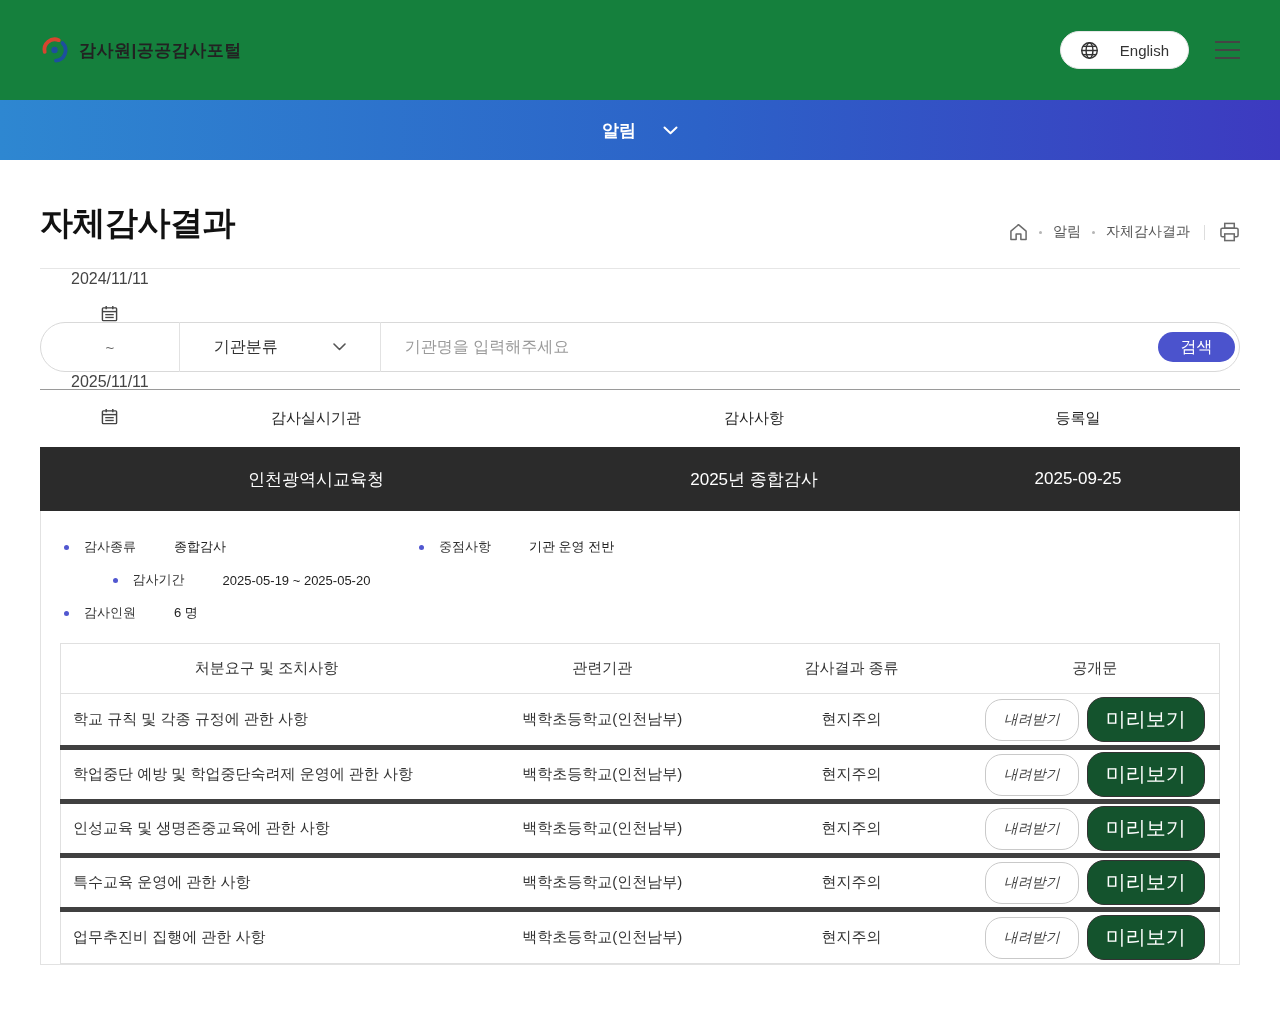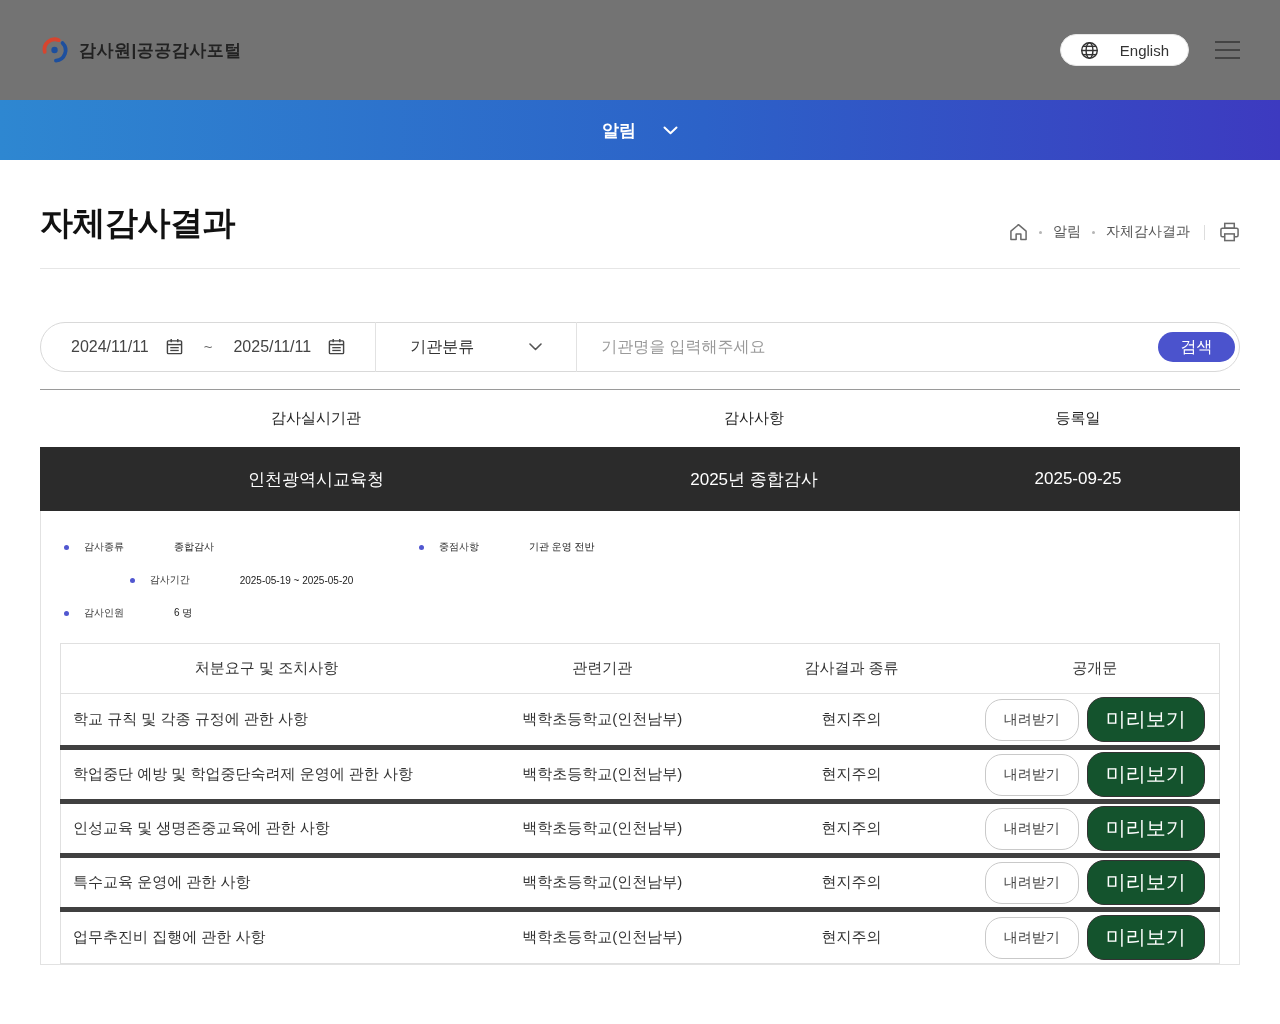"감사원|공공감사포털" .top-header { background: #737373 -> #15803d }
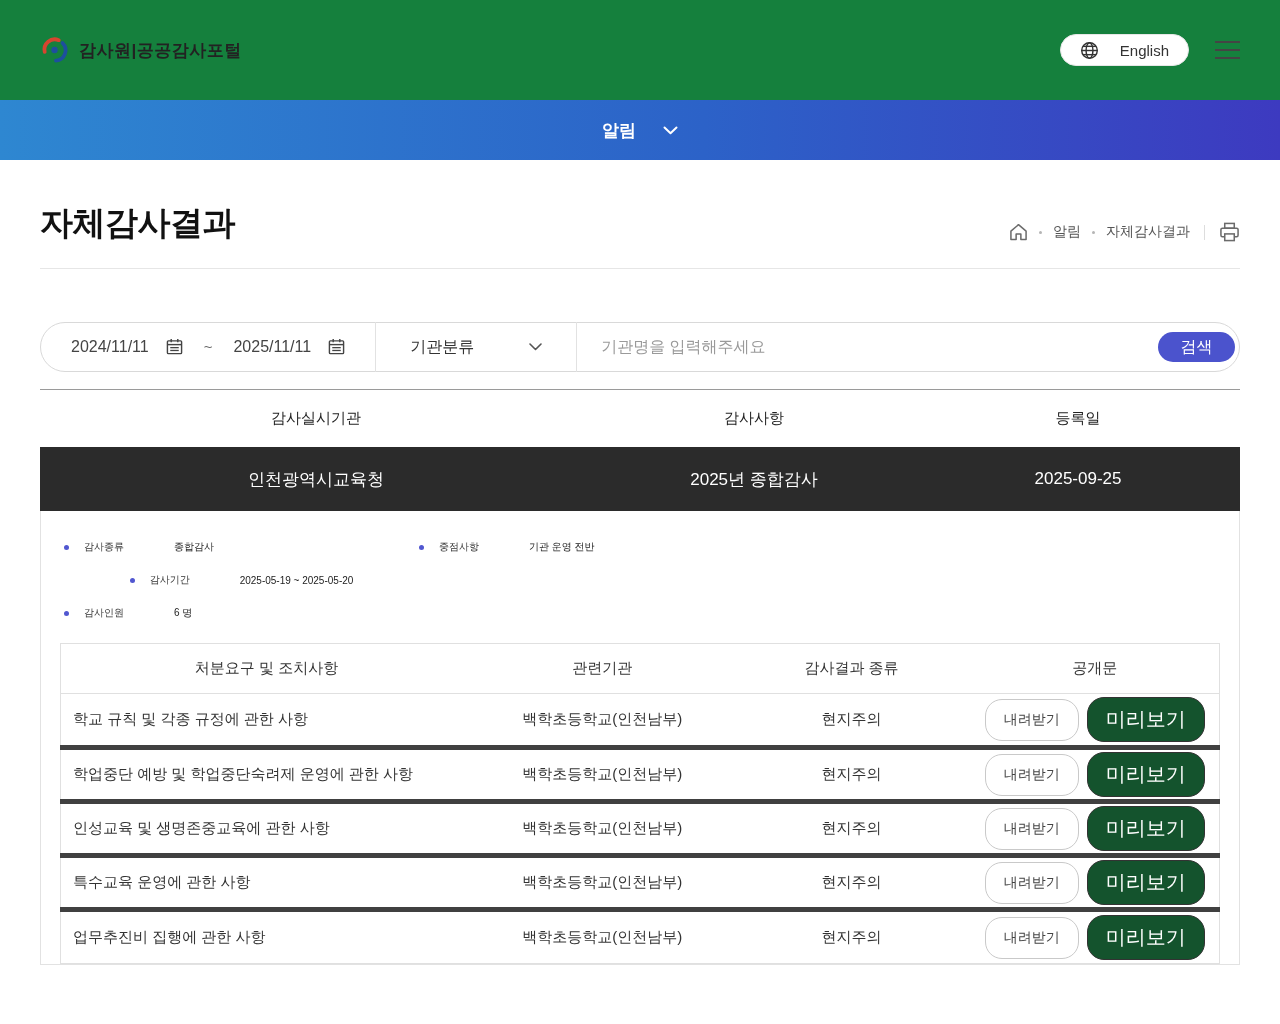"English" .lang-btn { height: 32px -> 38px }
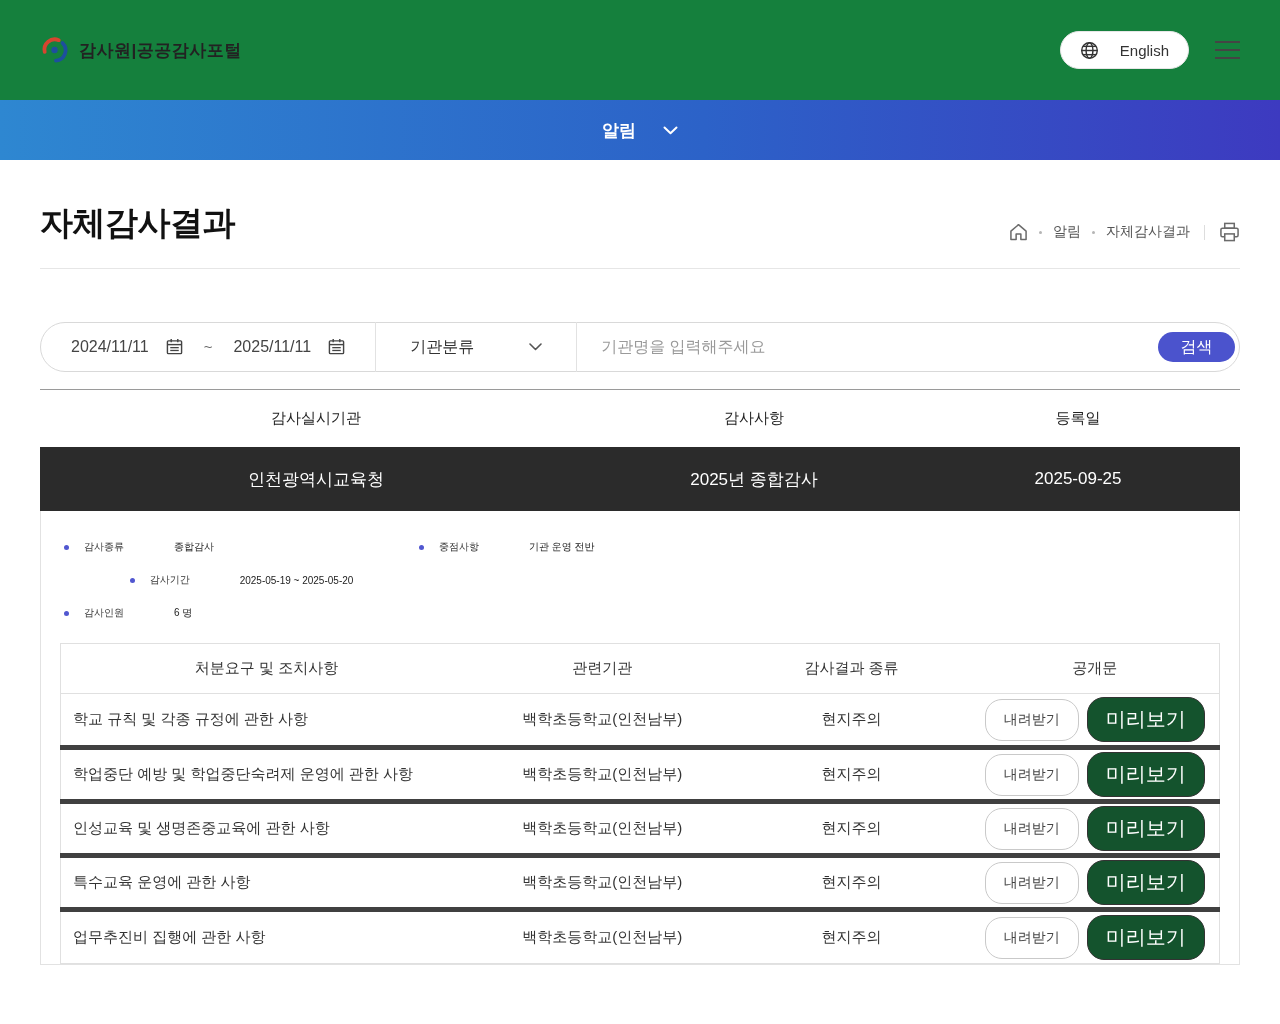"2024/11/11" .date-range { align-items: flex-start -> center; flex-direction: none -> column }
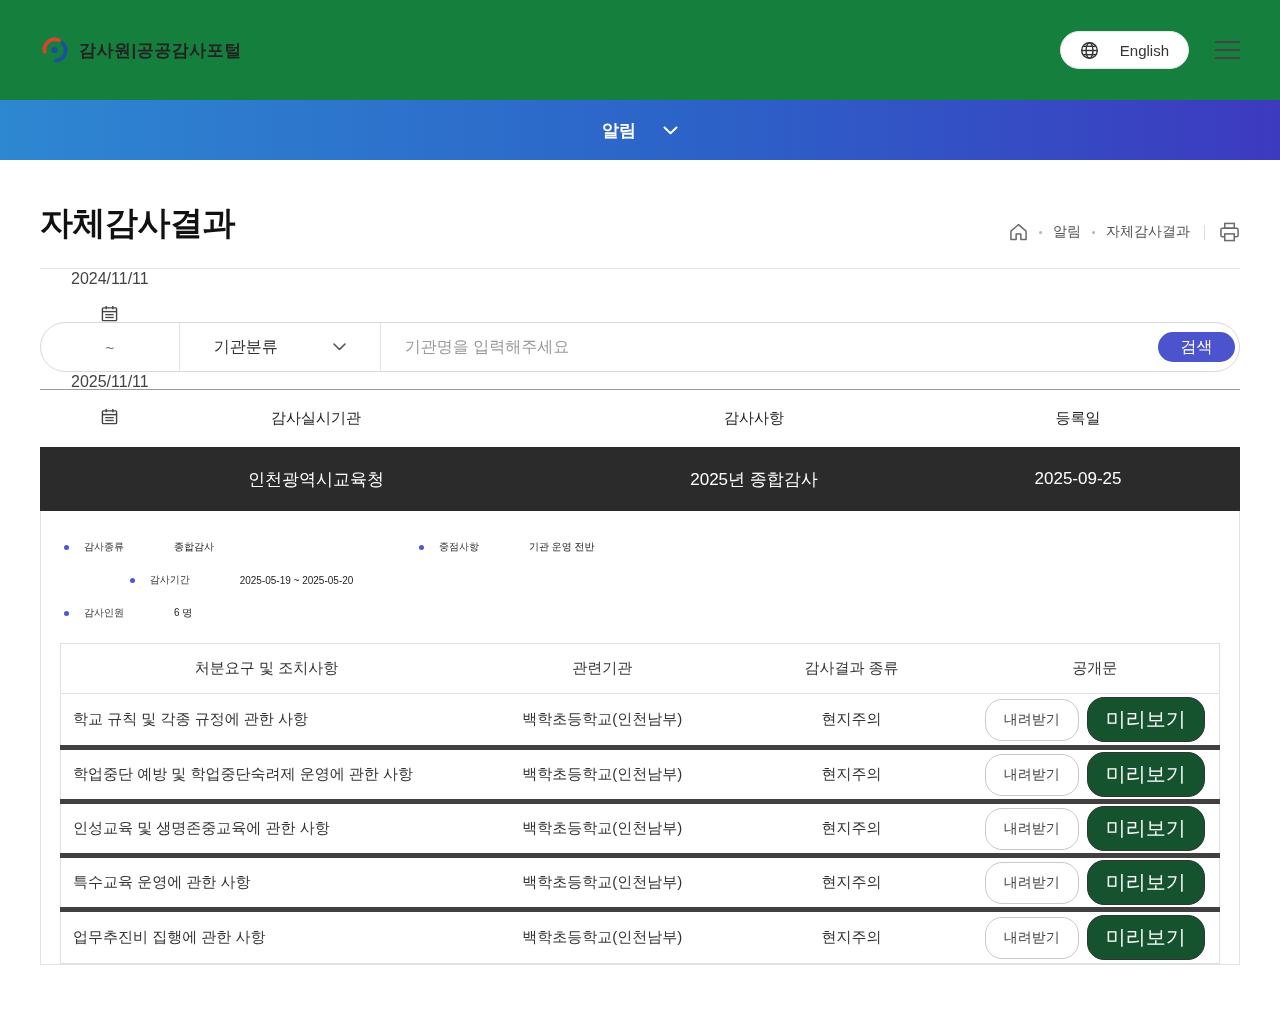"감사종류" .field { font-size: 10px -> 13px }
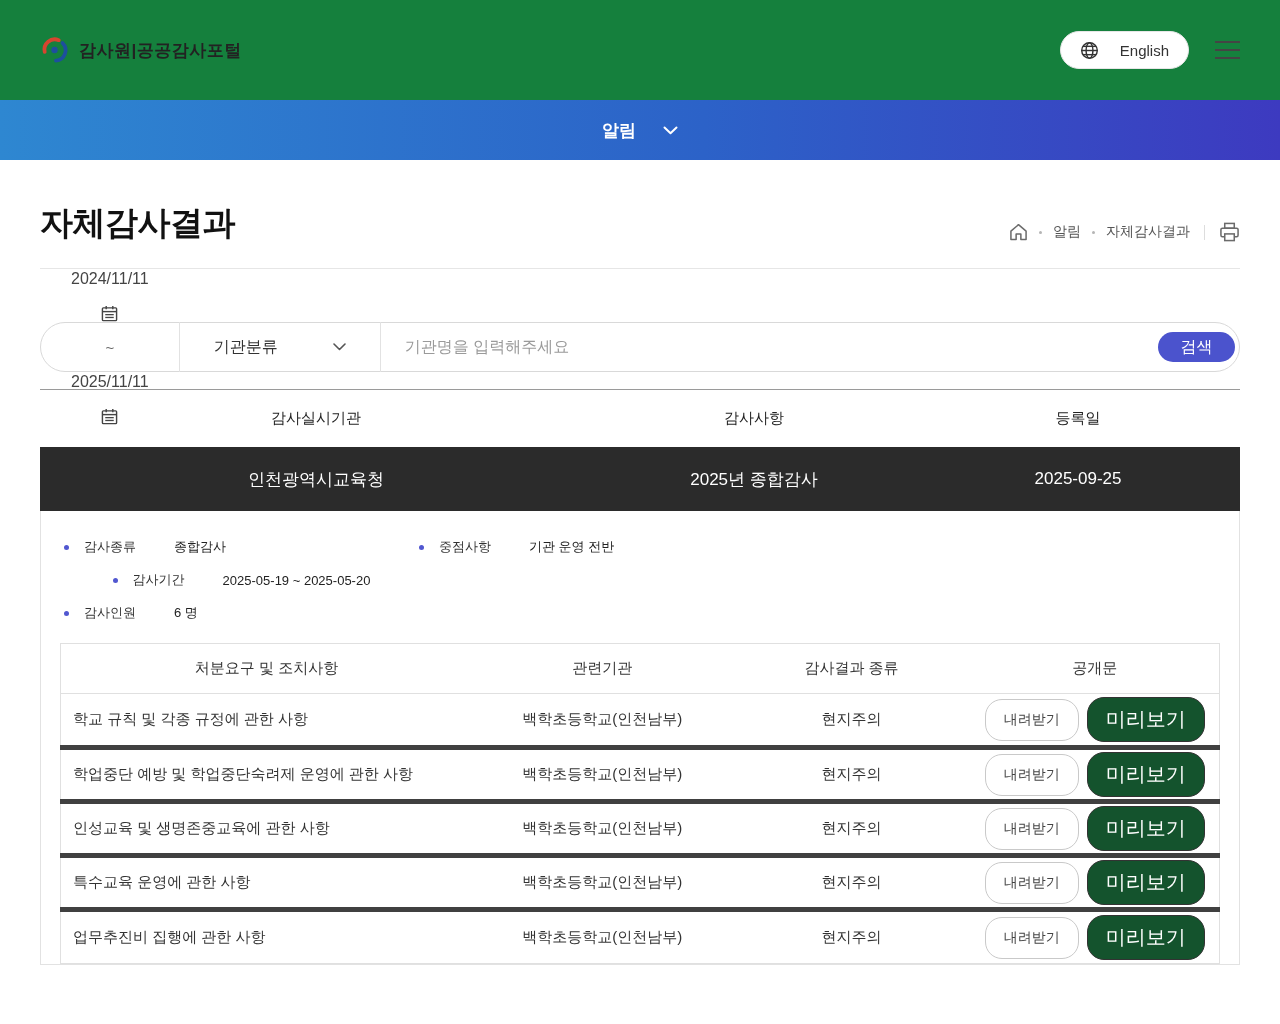"내려받기" .btn-dl { font-style: none -> italic }
